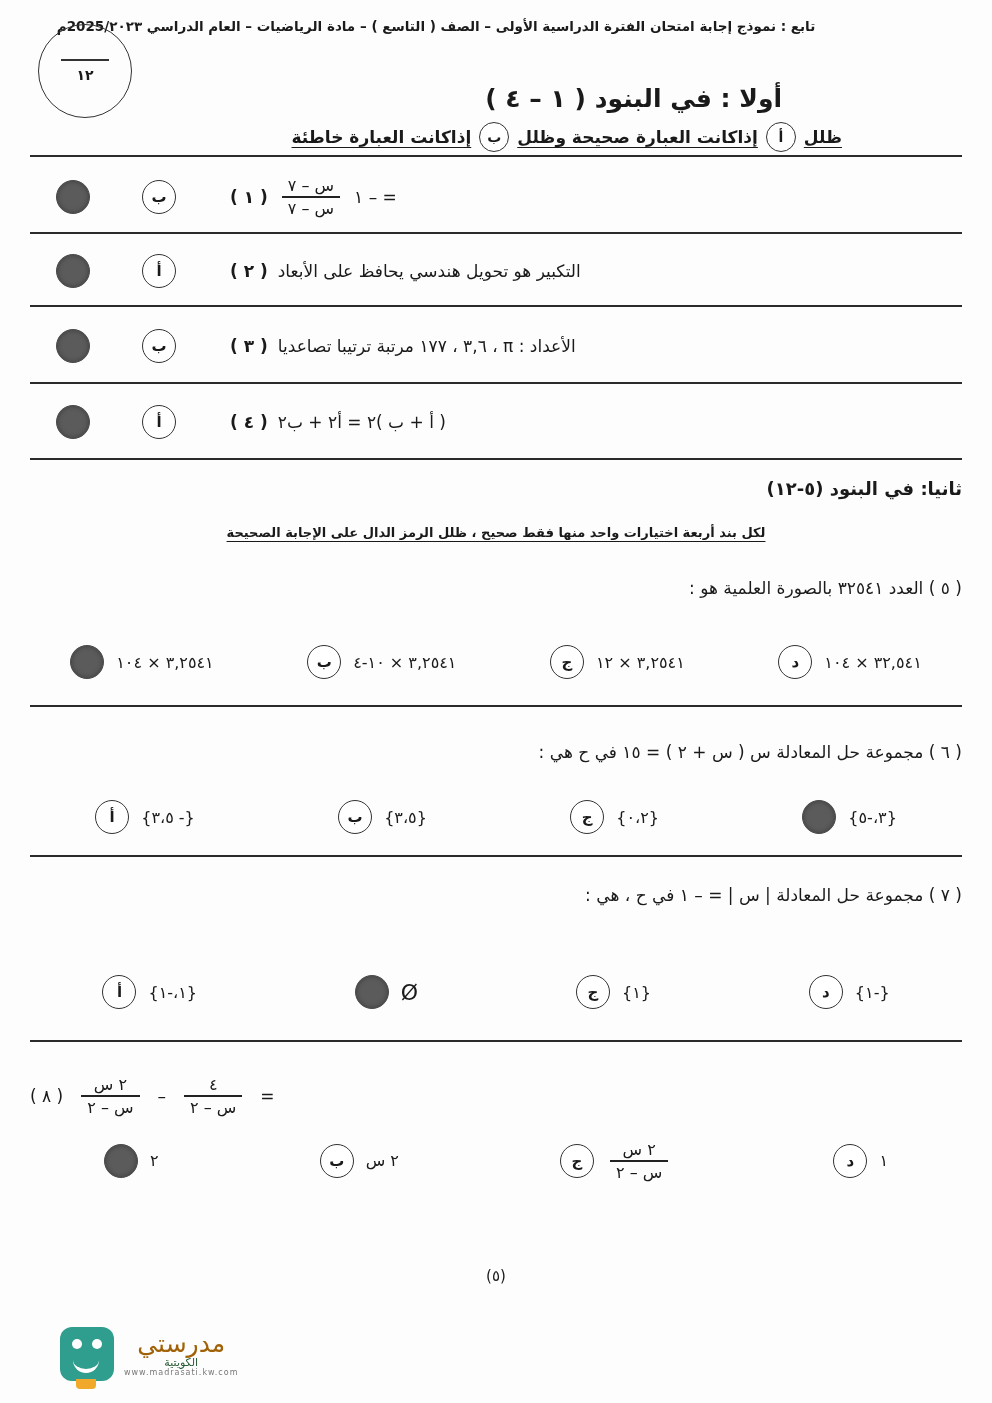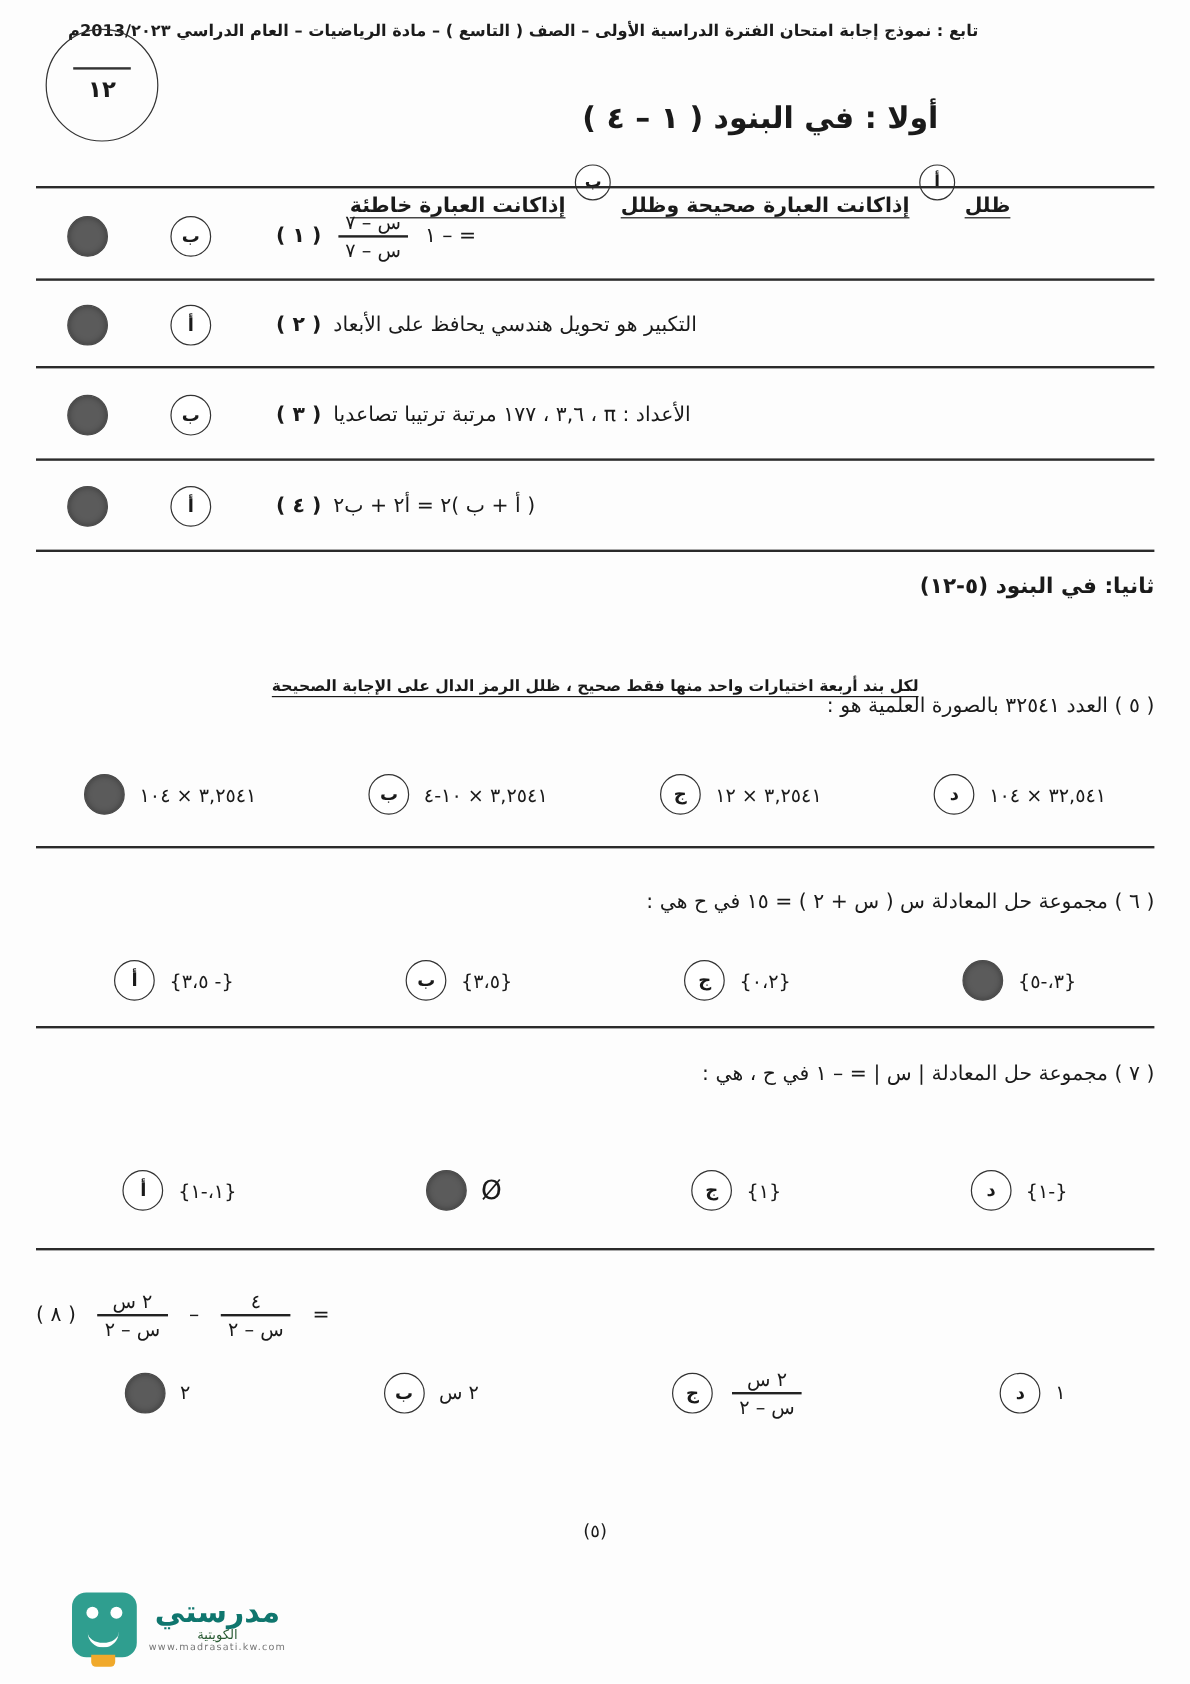"تابع : نموذج إجابة امتحان" div.header-line { text: 2013/٢٠٢٣م -> 2025/٢٠٢٣م }
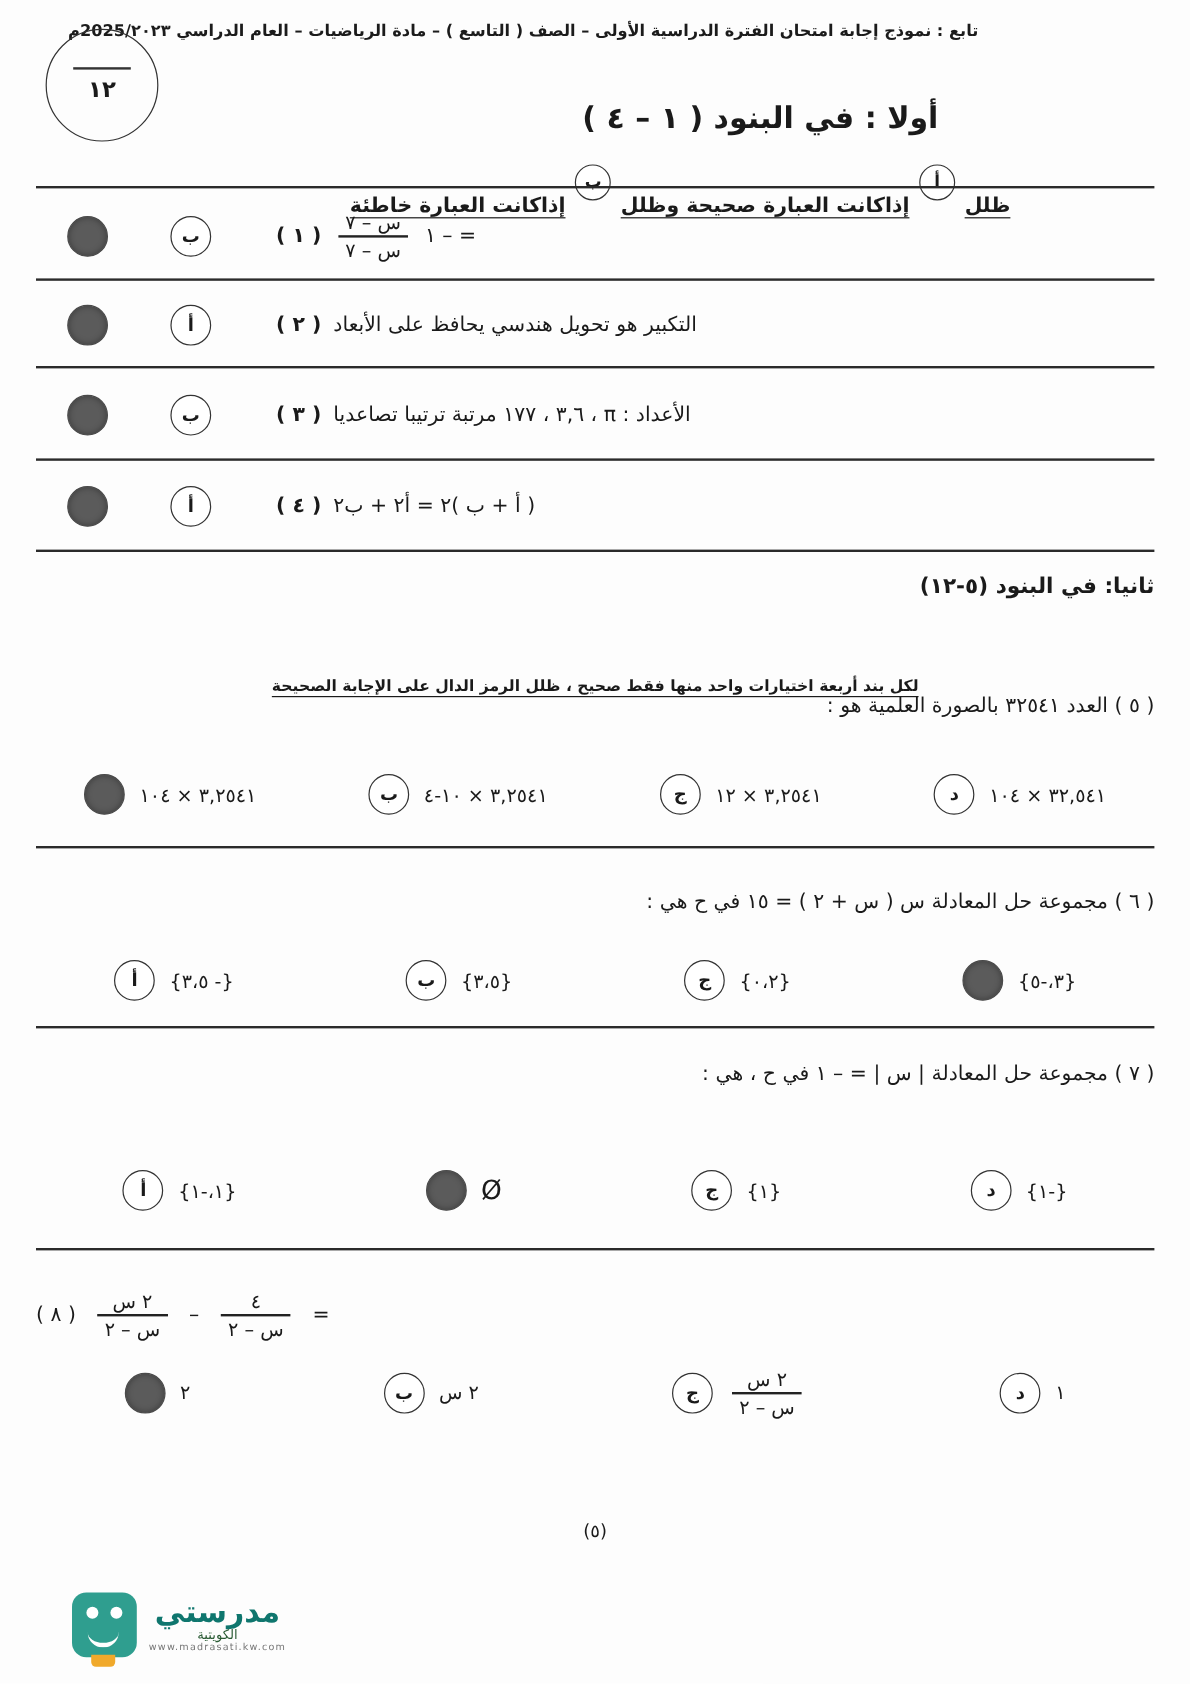"١٢" .score-circle .den { font-size: 19px -> 14px }
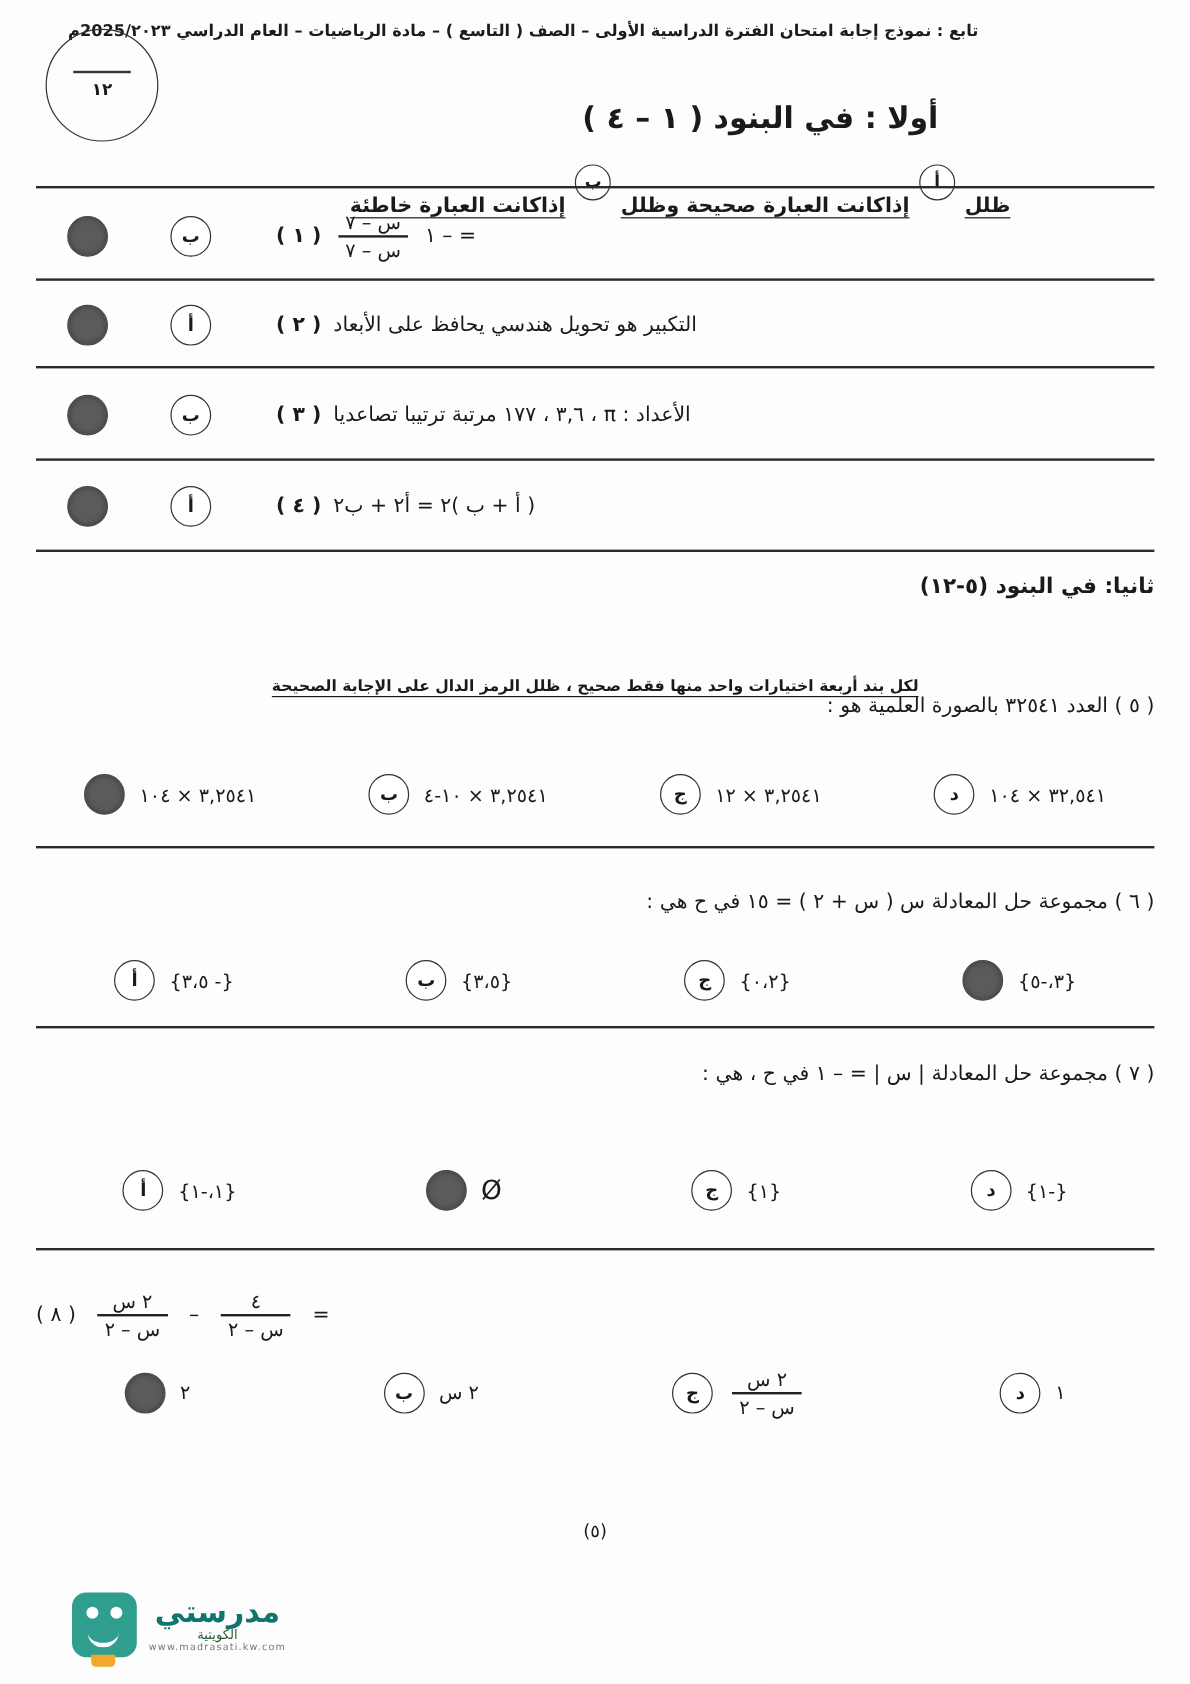"إذاكانت العبارة خاطئة" .u { margin-top: 40px -> none }
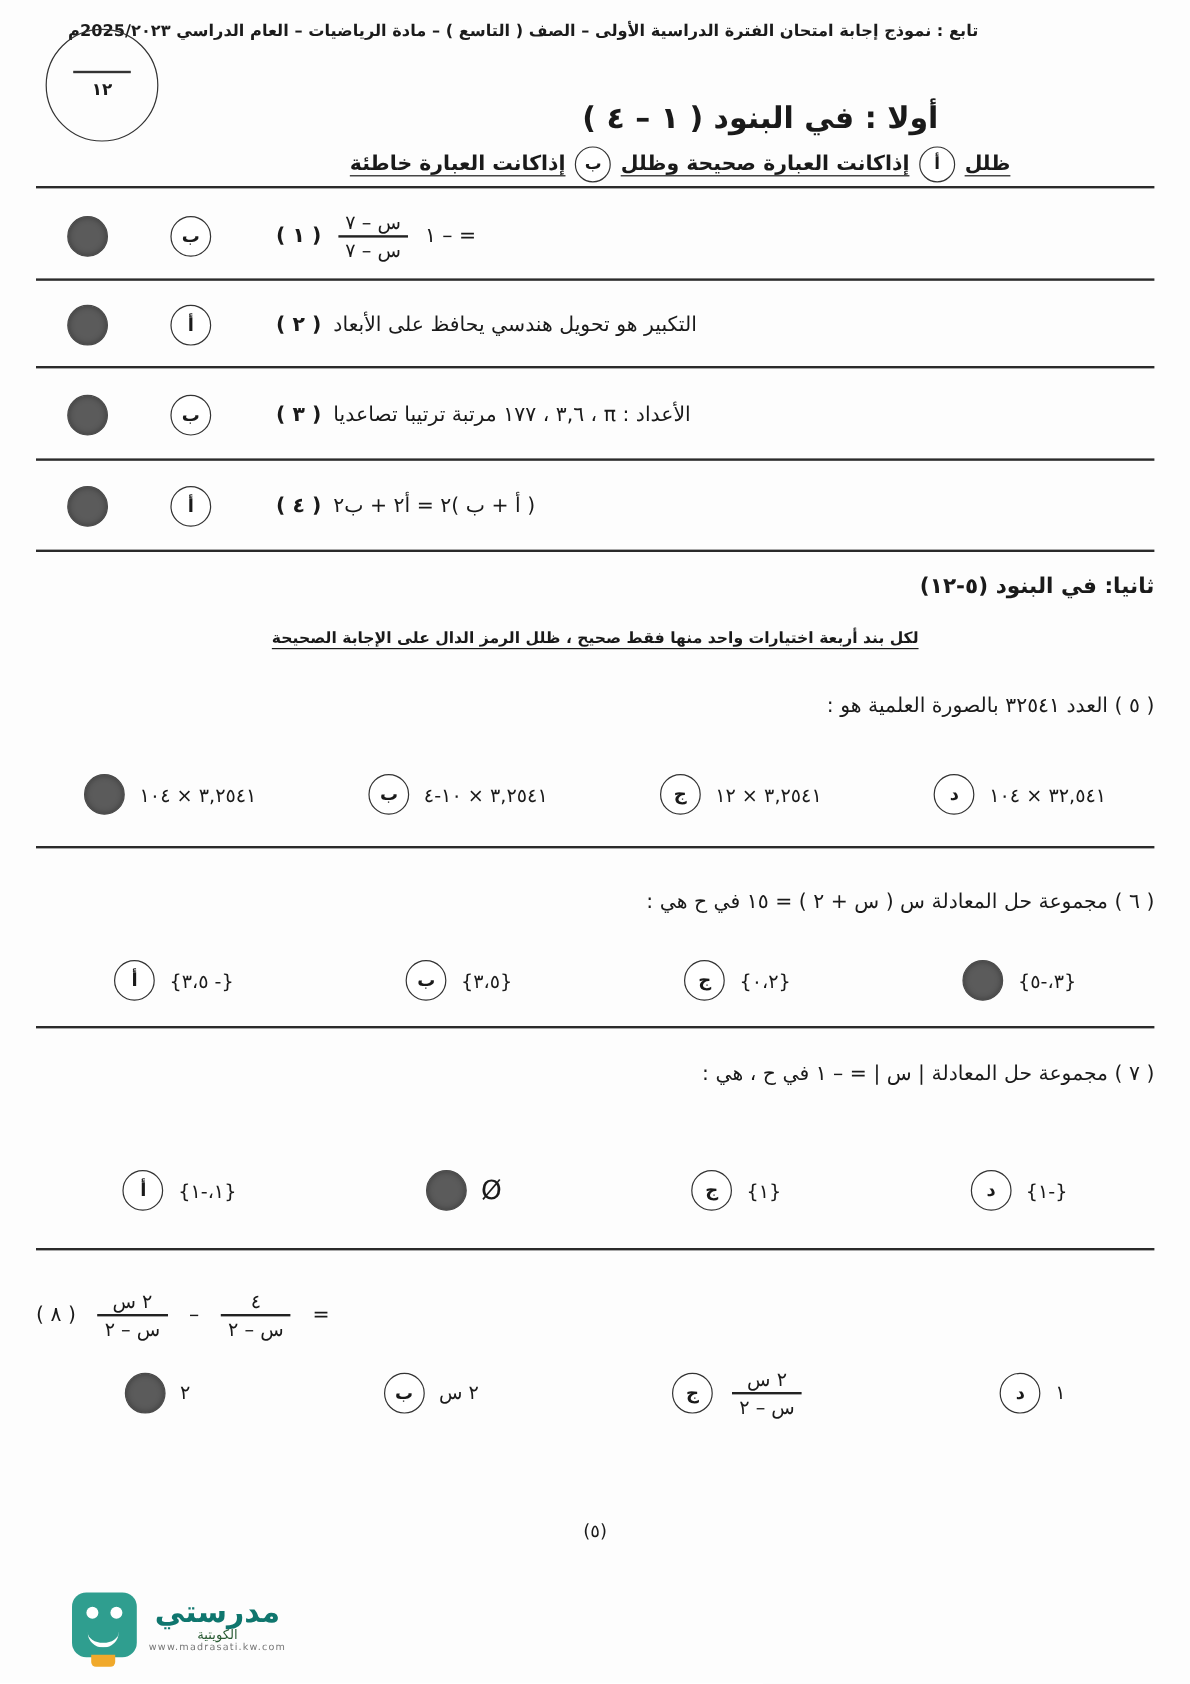"مدرستي" .logo-main { color: #0f766e -> #a16207; font-weight: bold -> normal }
